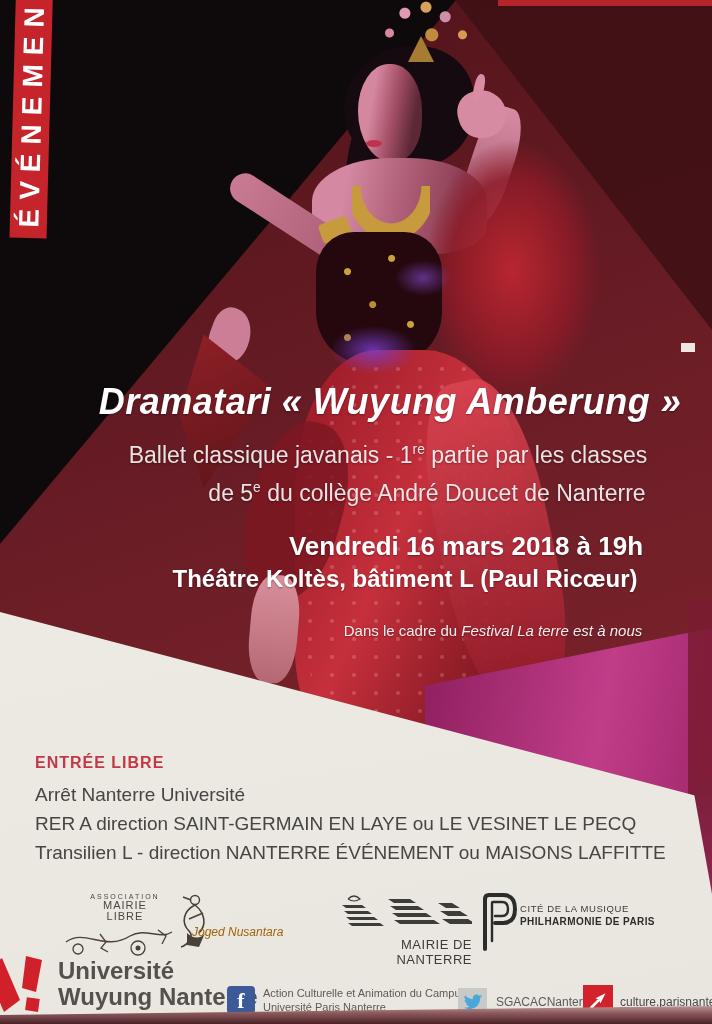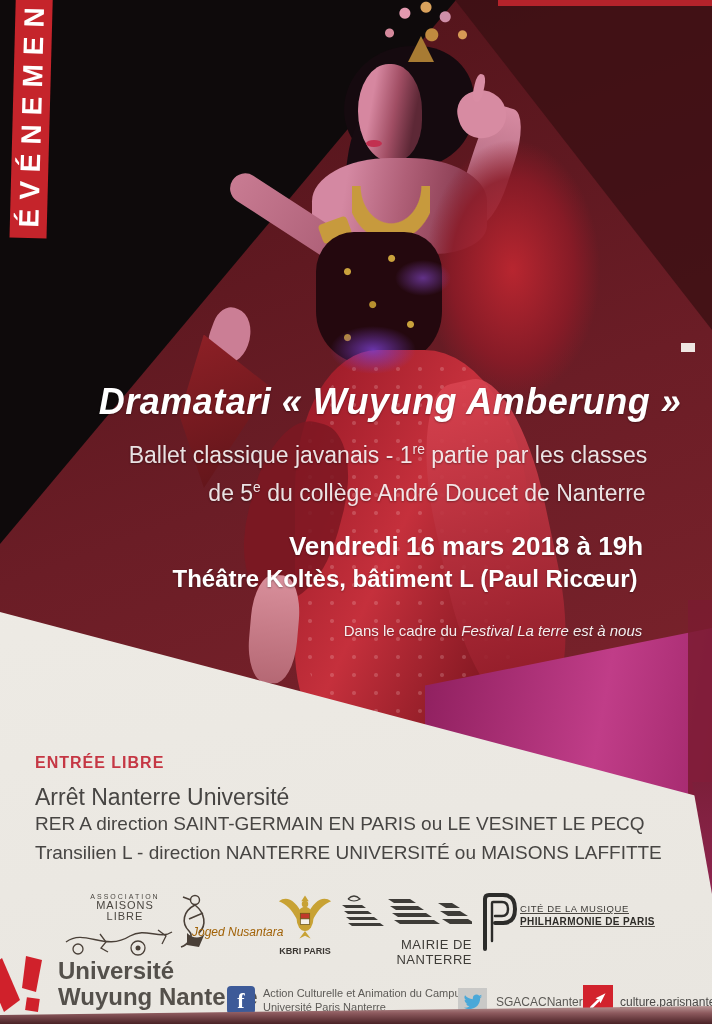"Arrêt Nanterre Université" .line1 { font-size: 23px -> 19px }
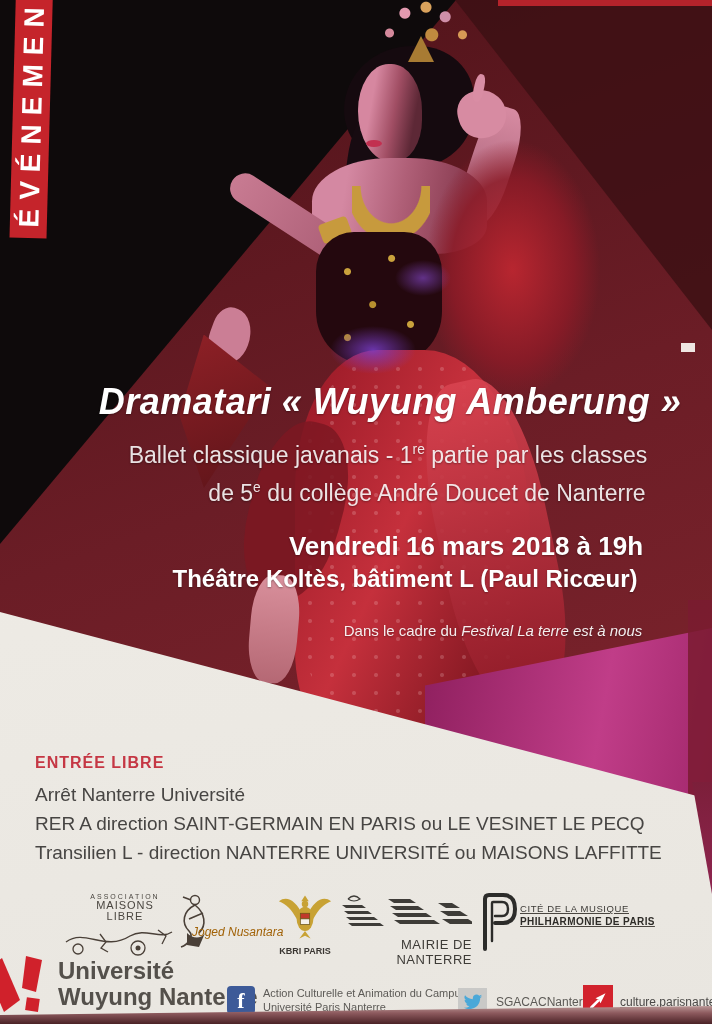"RER A direction SAINT-GERMAIN EN" div.abs { text: PARIS -> LAYE }
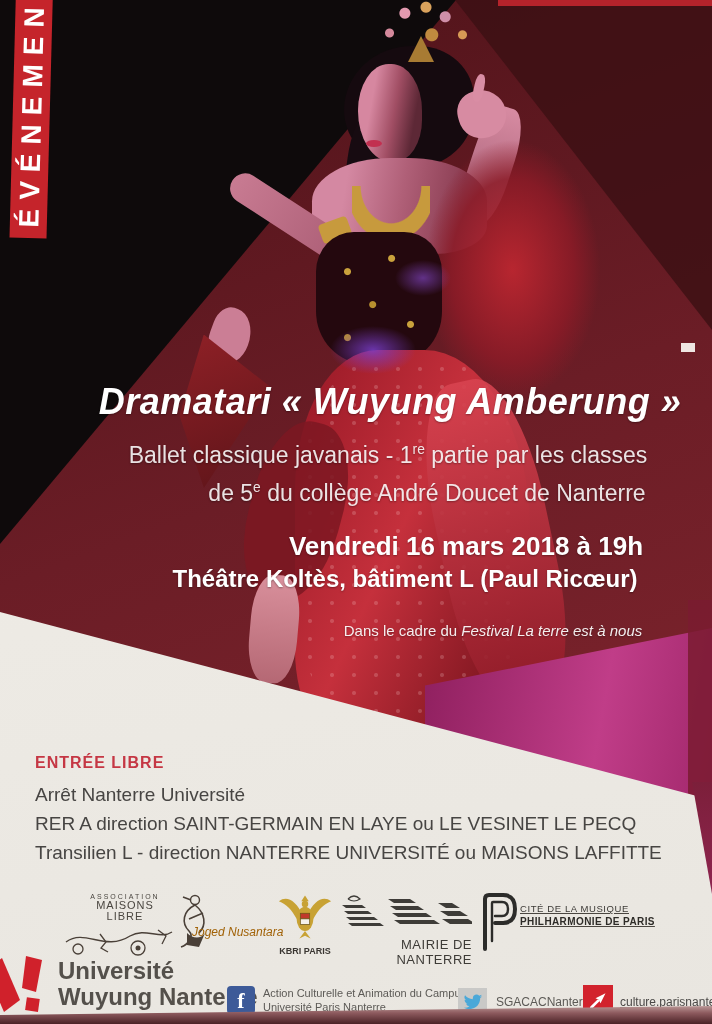"Transilien L - direction NANTERRE" div.abs { text: UNIVERSITÉ -> ÉVÉNEMENT }
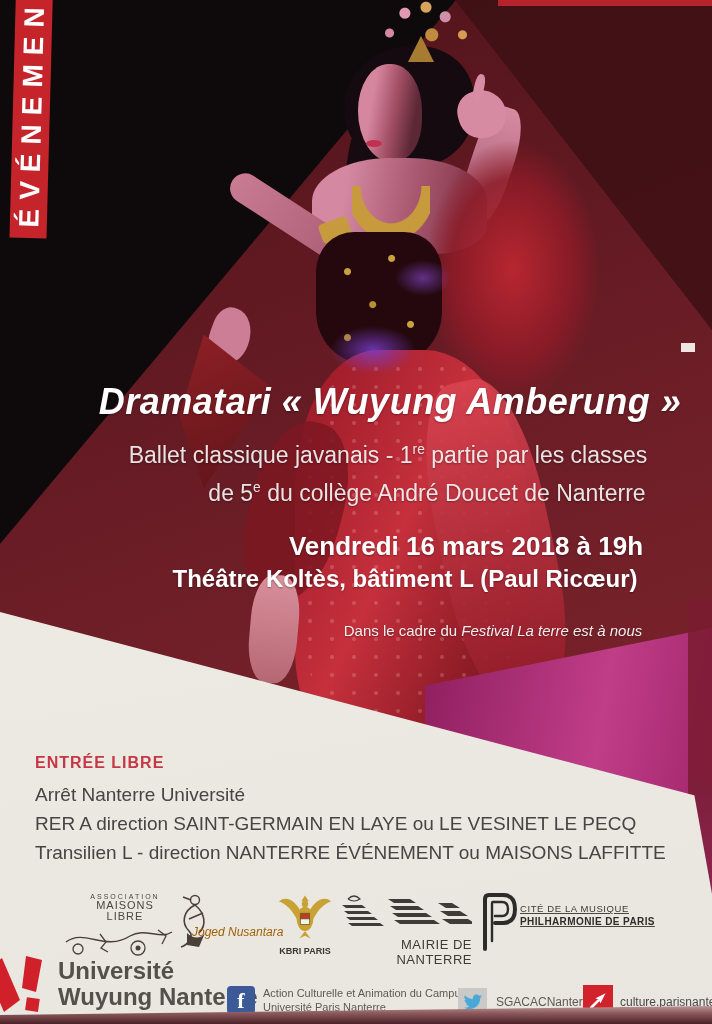"MAISONS" div.t2 { text: MAISONS -> MAIRIE }
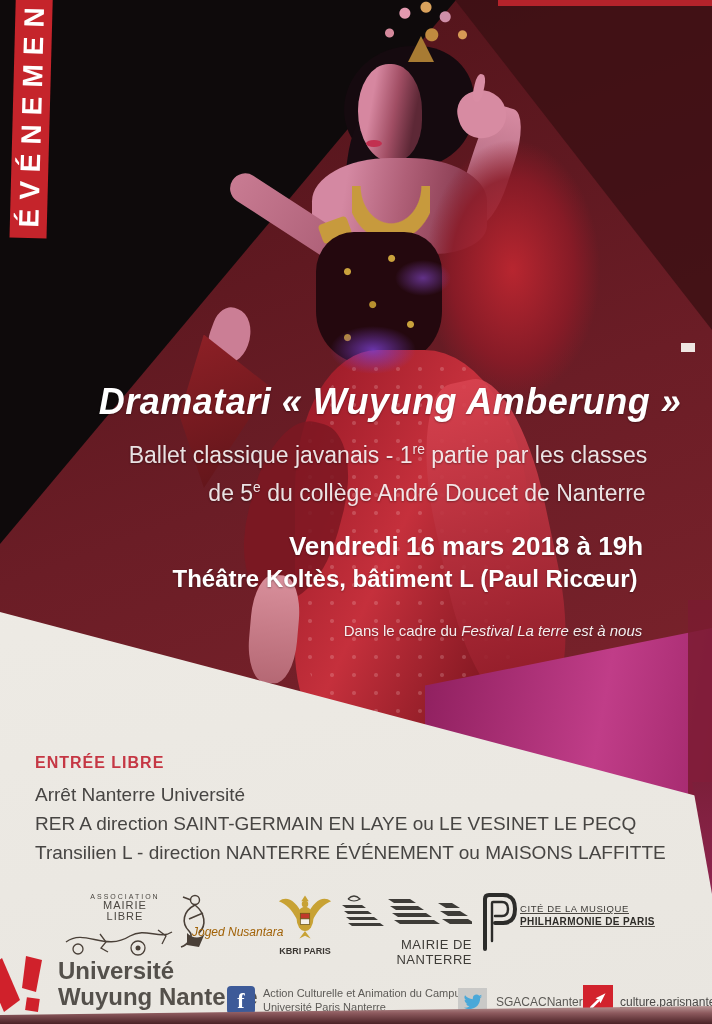"CITÉ DE LA MUSIQUE" .phil-text { text-decoration: underline -> none }
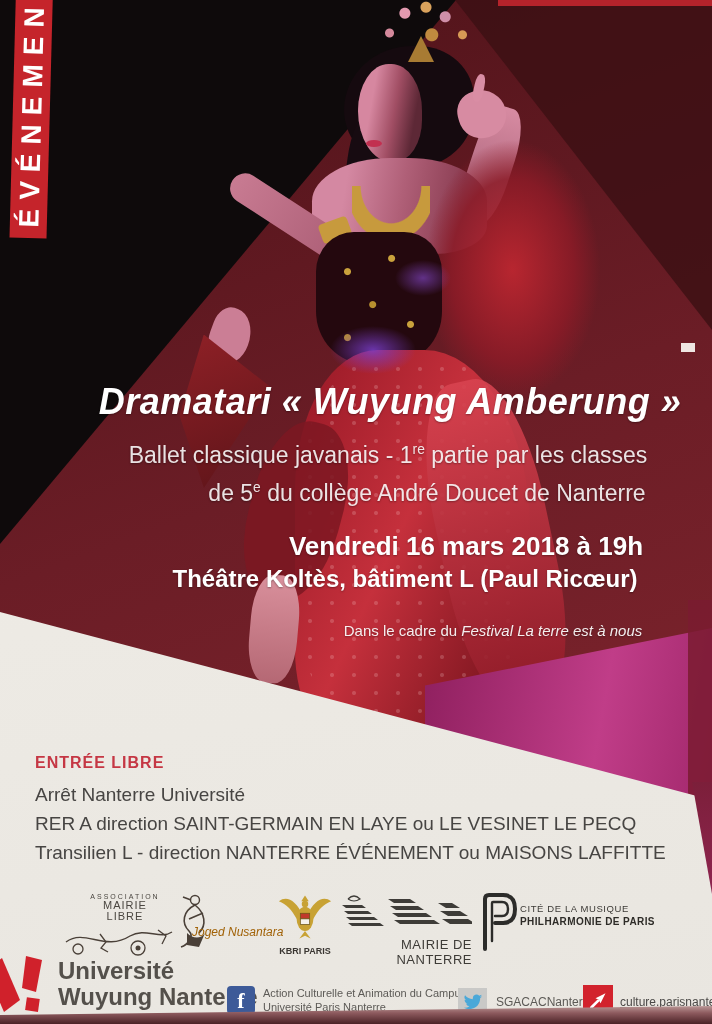"KBRI PARIS" div.abs { html: <div> <svg> <path></path> <path></path> <ellipse></ellipse> <circle></circle> <path></path> <path></path> <rect></rect> <rect></rect> </svg> <div>KBRI PARIS</div> </div> -> none }
